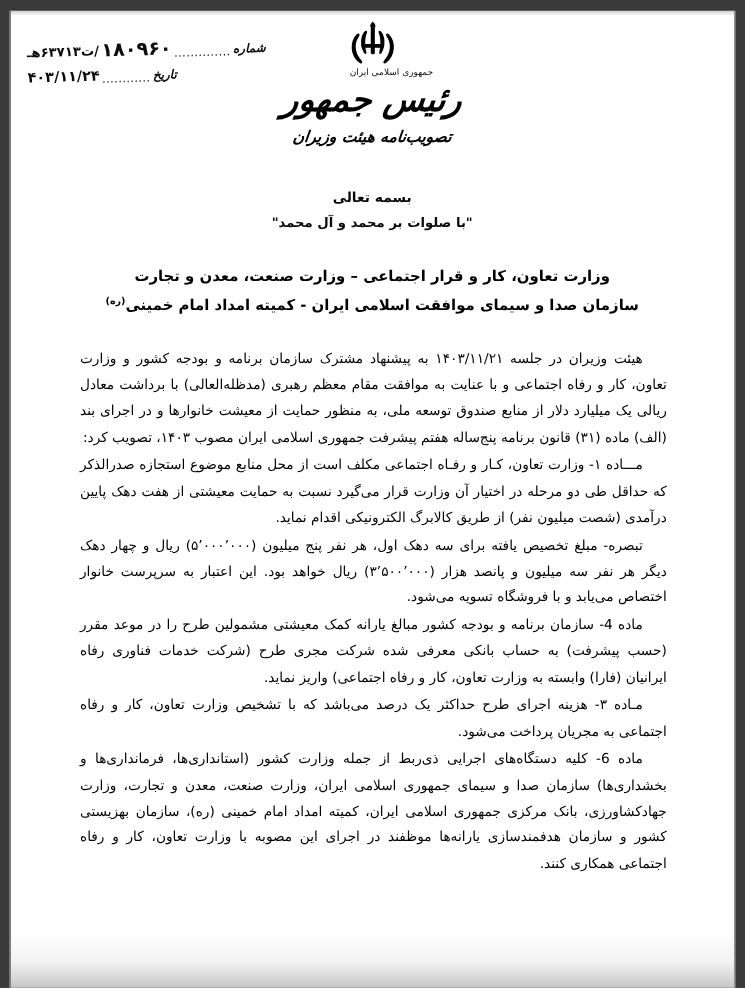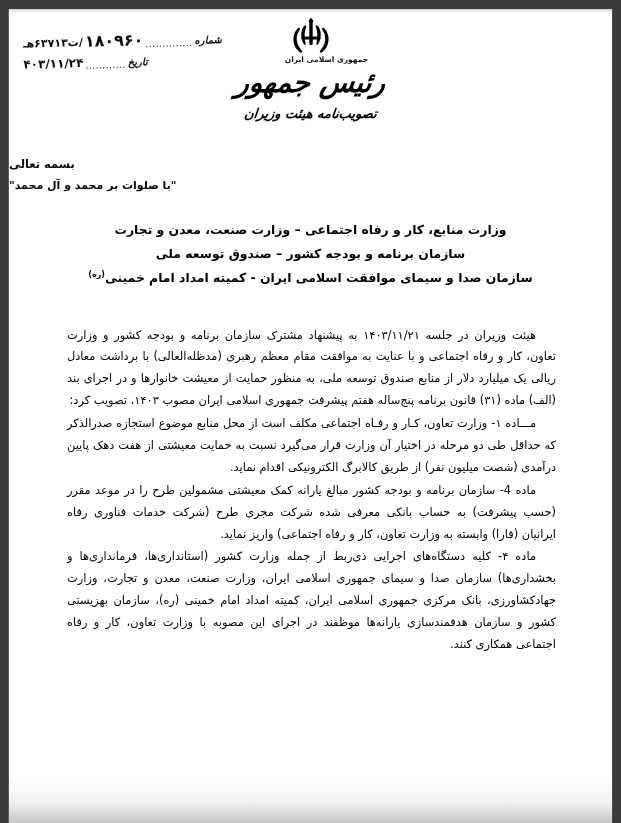"جمهوری اسلامی ایران" .republic-line { font-weight: 700 -> 400 }
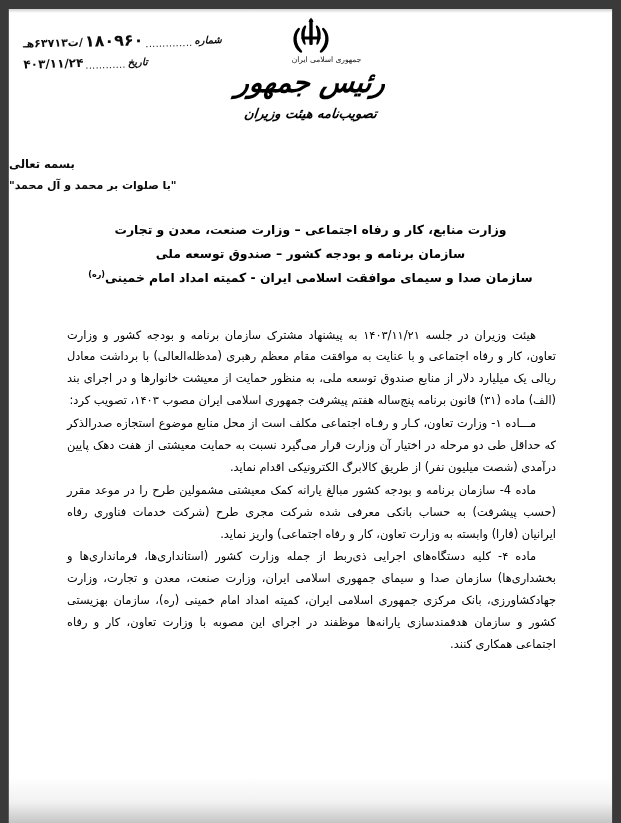"بسمه تعالی" .invocation { text-align: left -> center }
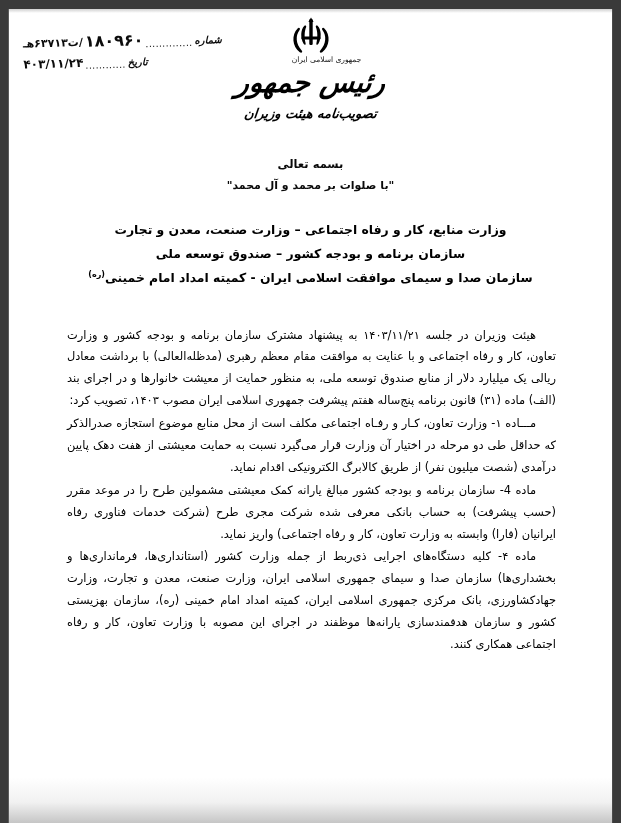"وزارت منابع، کار و رفاه" div.rcp-line { text: منابع، کار و رفاه -> تعاون، کار و قرار }
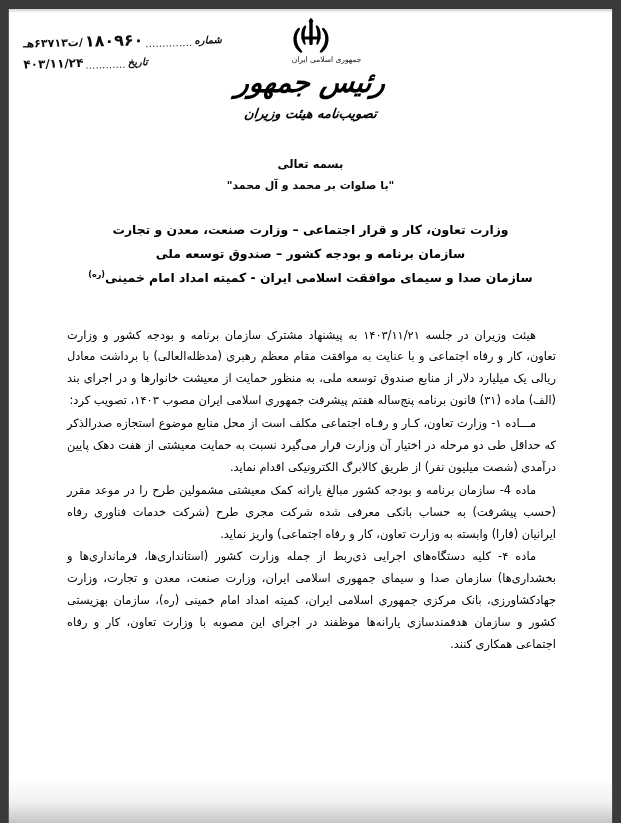"سازمان برنامه و بودجه کشور –" div.rcp-line { html: <div>سازمان برنامه و بودجه کشور – صندوق توسعه ملی</div> -> none }
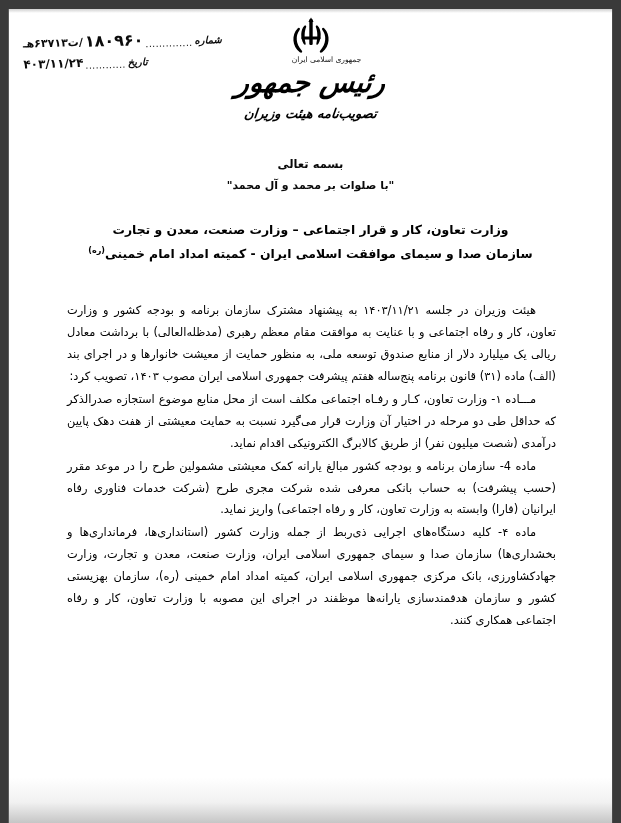"هیئت وزیران در جلسه ۱۴۰۳/۱۱/۲۱" .body-text { margin: 34px 56px 0 58px -> 22px 56px 0 58px }
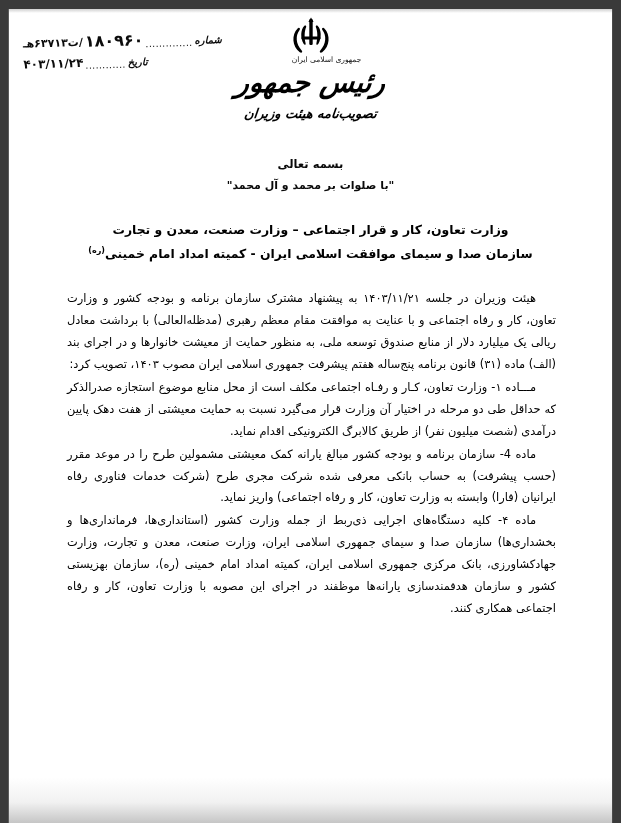"تبصره- مبلغ تخصیص یافته برای" p.para { html: none -> <p> <span>تبصره-</span> <span>مبلغ تخصیص یافته برای سه دهک اول، هر نفر پنج میلیون (۵٬۰۰۰٬۰۰۰) ریال و چهار دهک دیگر هر نفر سه میلیون و پانصد هزار (۳٬۵۰۰٬۰۰۰) ریال خواهد بود. این اعتبار به سرپرست خانوار اختصاص می‌یابد و با فروشگاه تسویه می‌شود.</span> </p> }
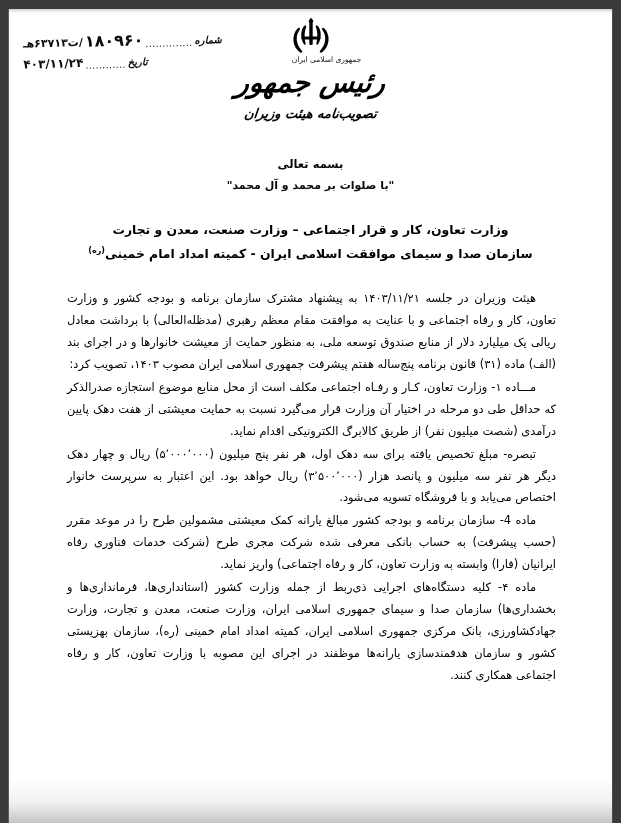"مـاده ۳- هزینه اجرای طرح" p.para { html: none -> <p> <span>مـاده ۳-</span> <span>هزینه اجرای طرح حداکثر یک درصد می‌باشد که با تشخیص وزارت تعاون، کار و رفاه اجتماعی به مجریان پرداخت می‌شود.</span> </p> }
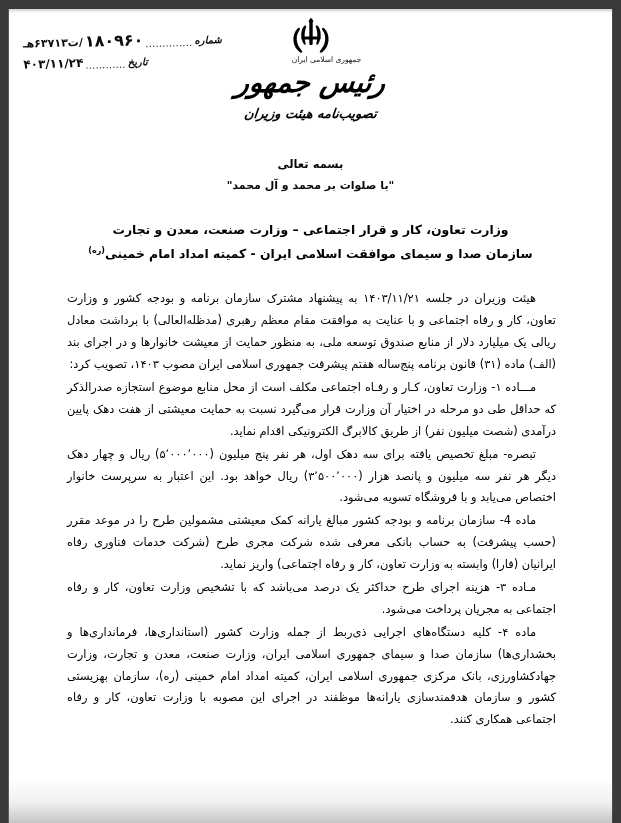"ماده ۴-" span.art-label { text: ۴- -> 6- }
